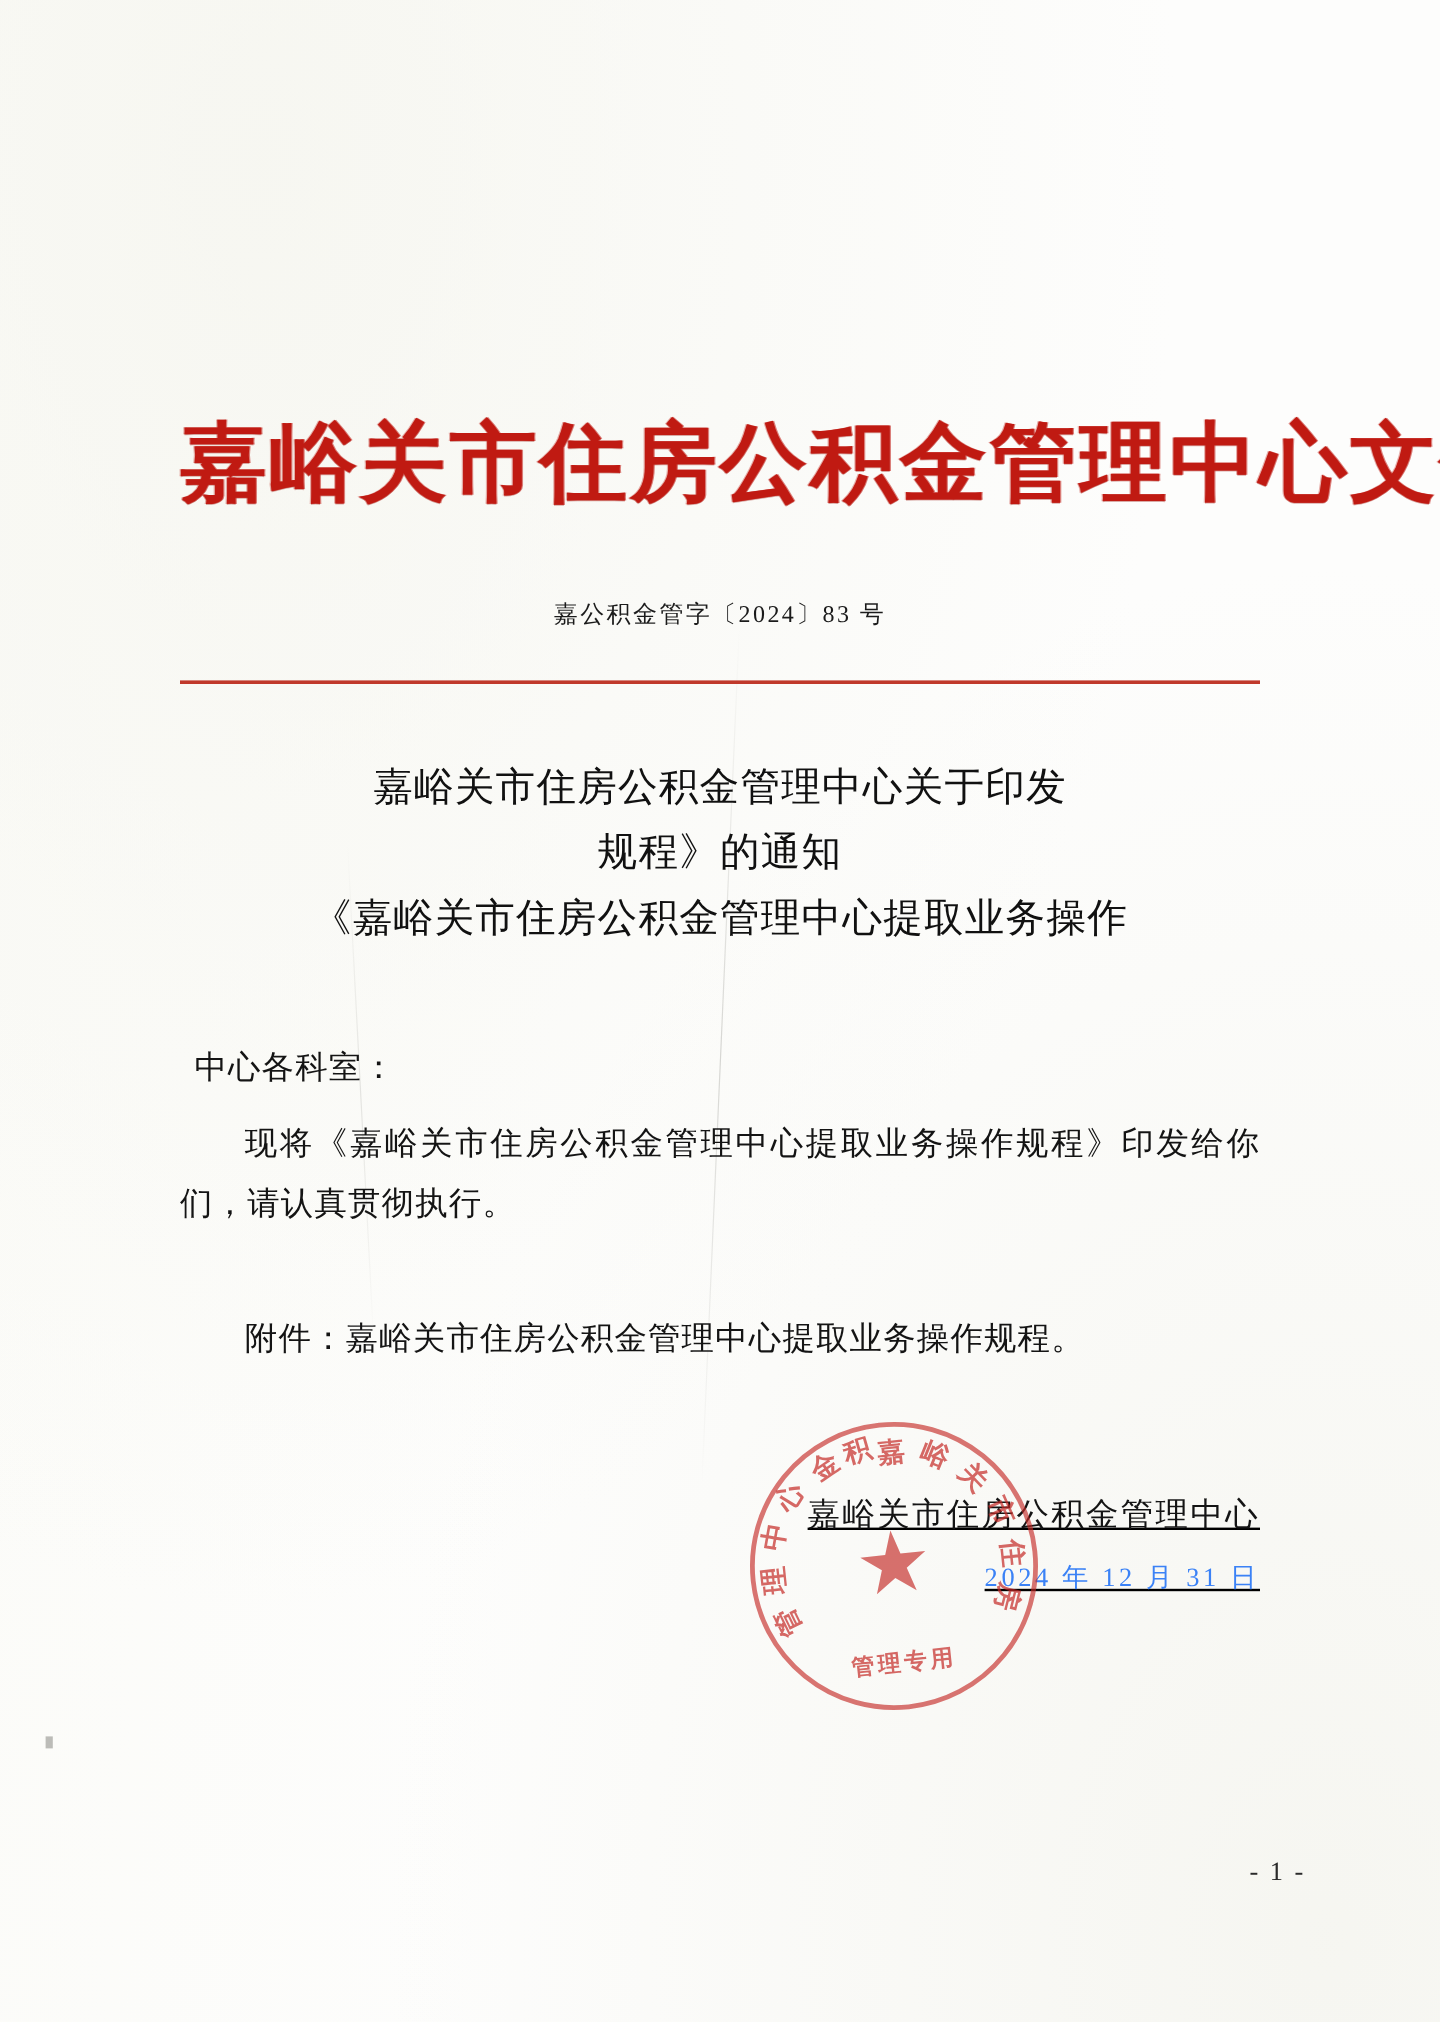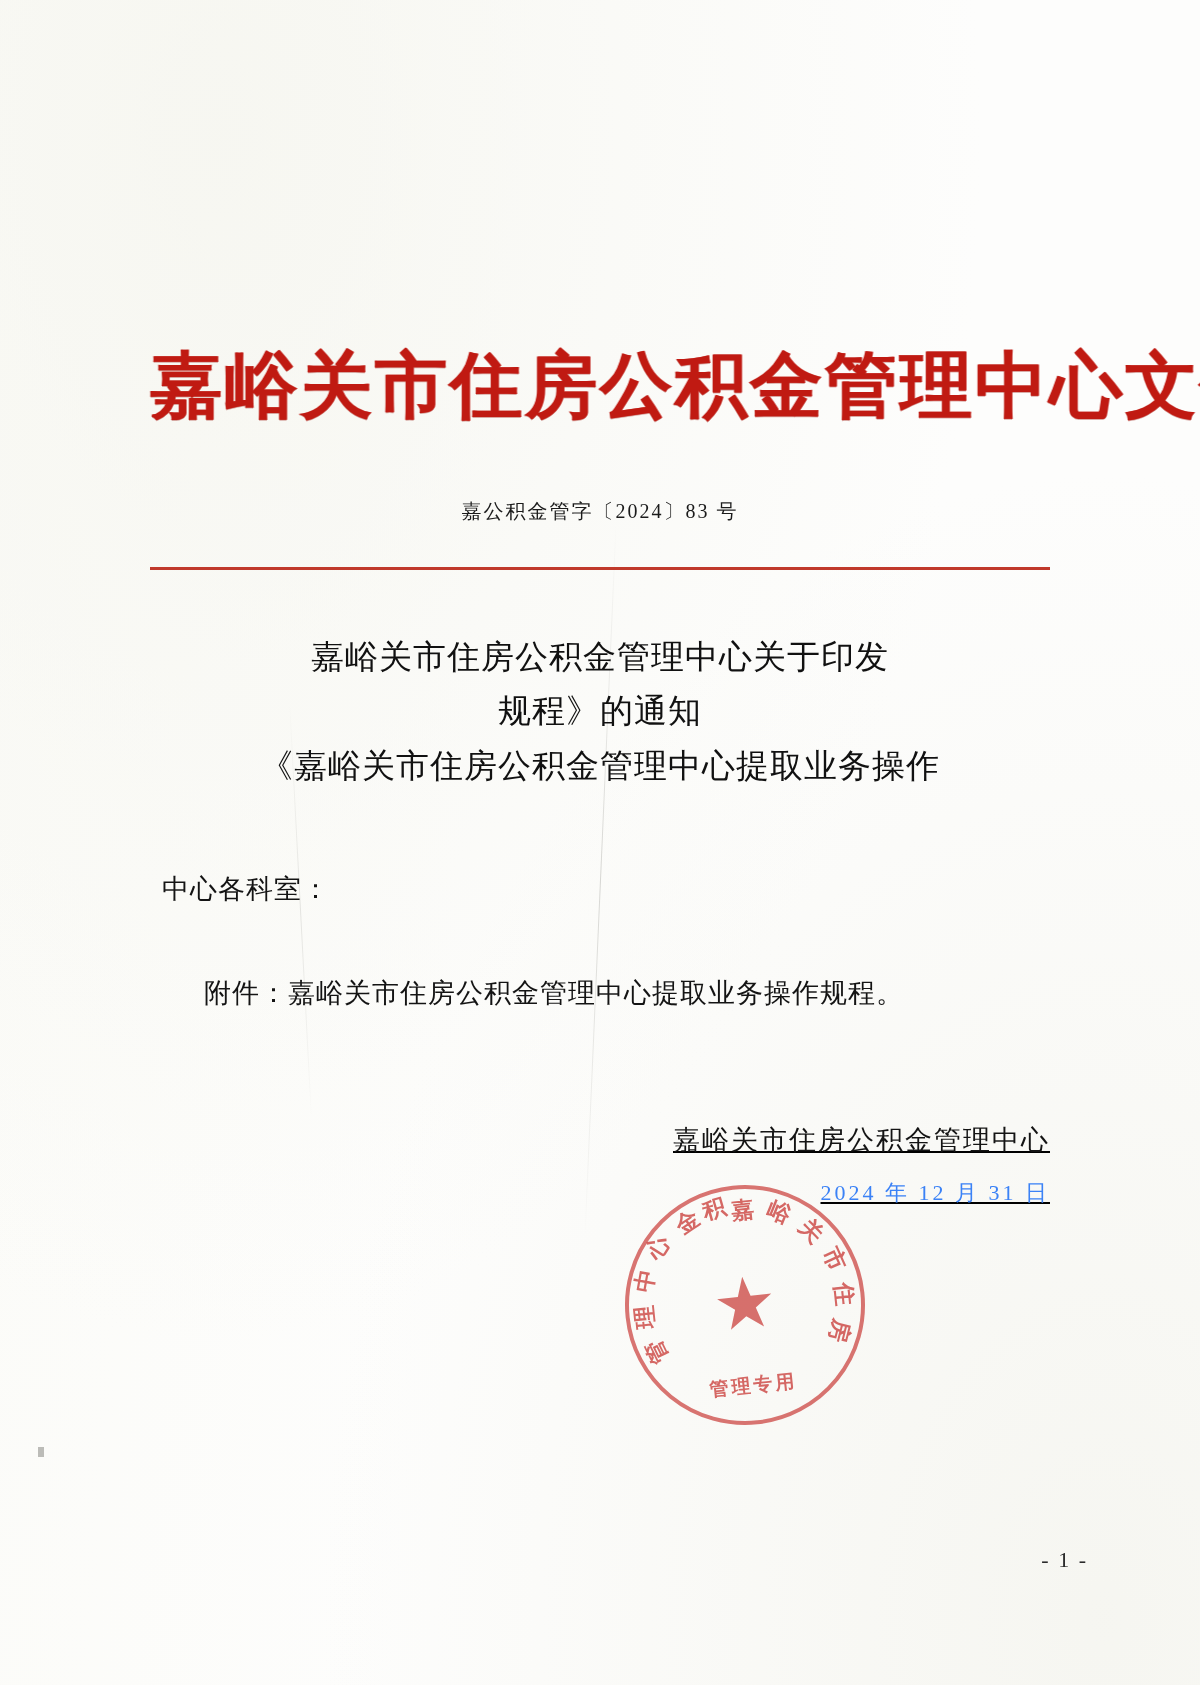"现将《嘉峪关市住房公积金管理中心提取业务操作规程》印发给你们，请认真贯彻执行。" div.para { html: none -> <div>现将《嘉峪关市住房公积金管理中心提取业务操作规程》印发给你们，请认真贯彻执行。</div> }
